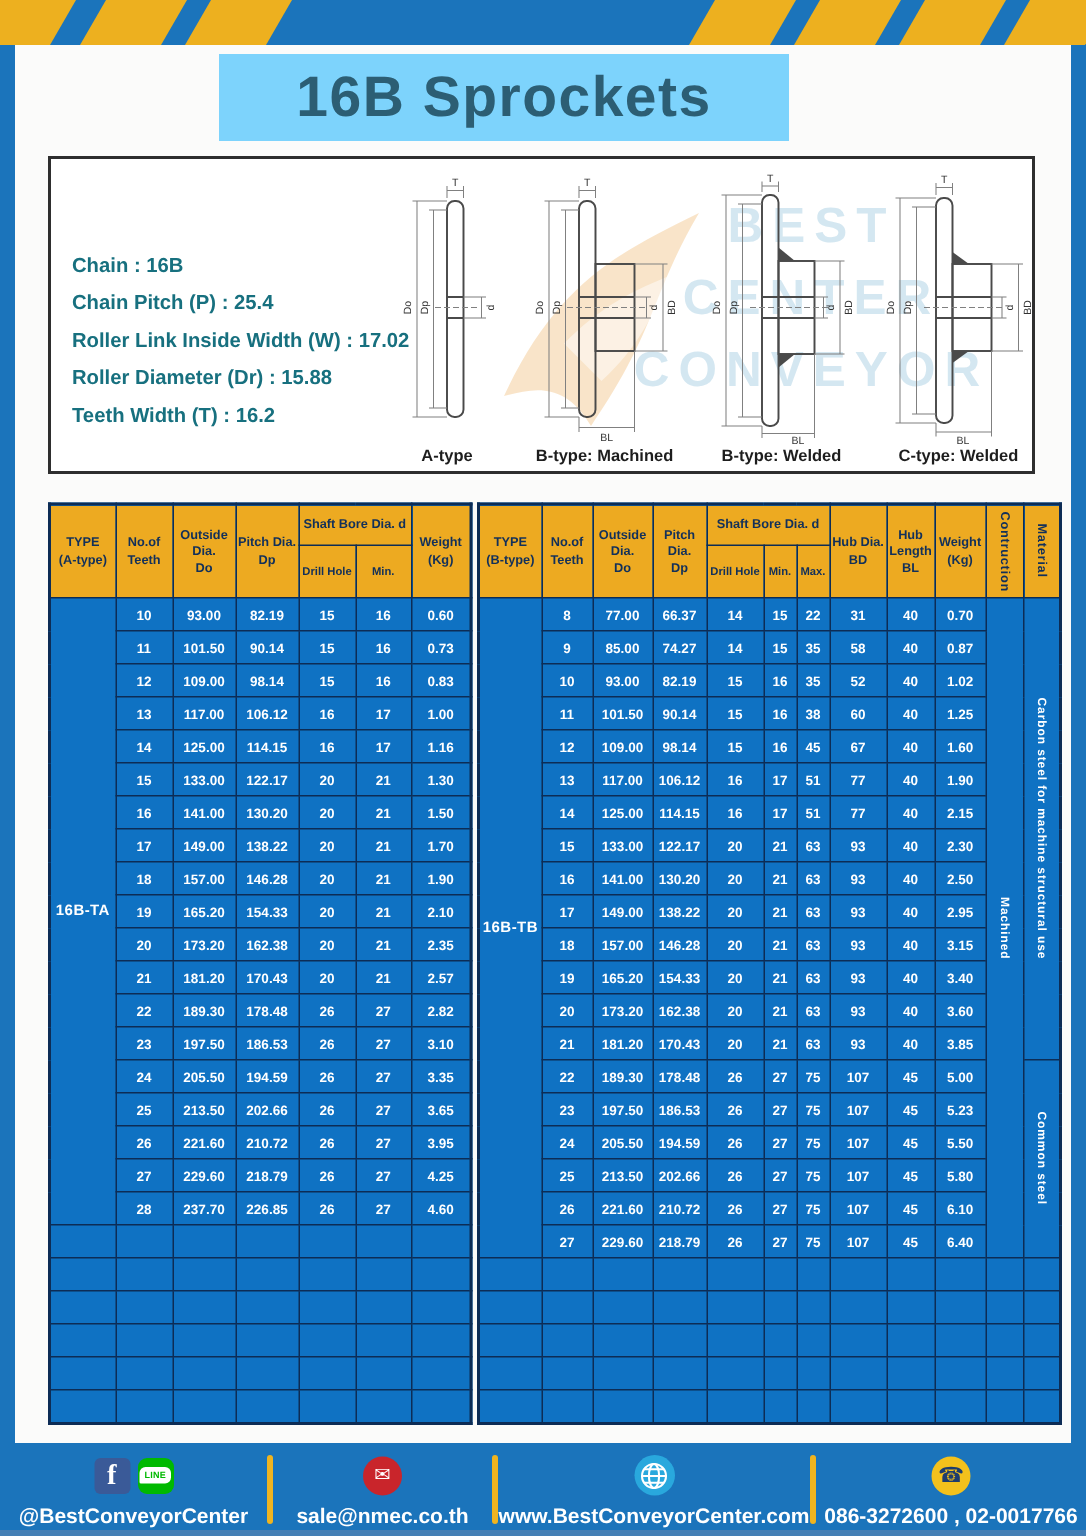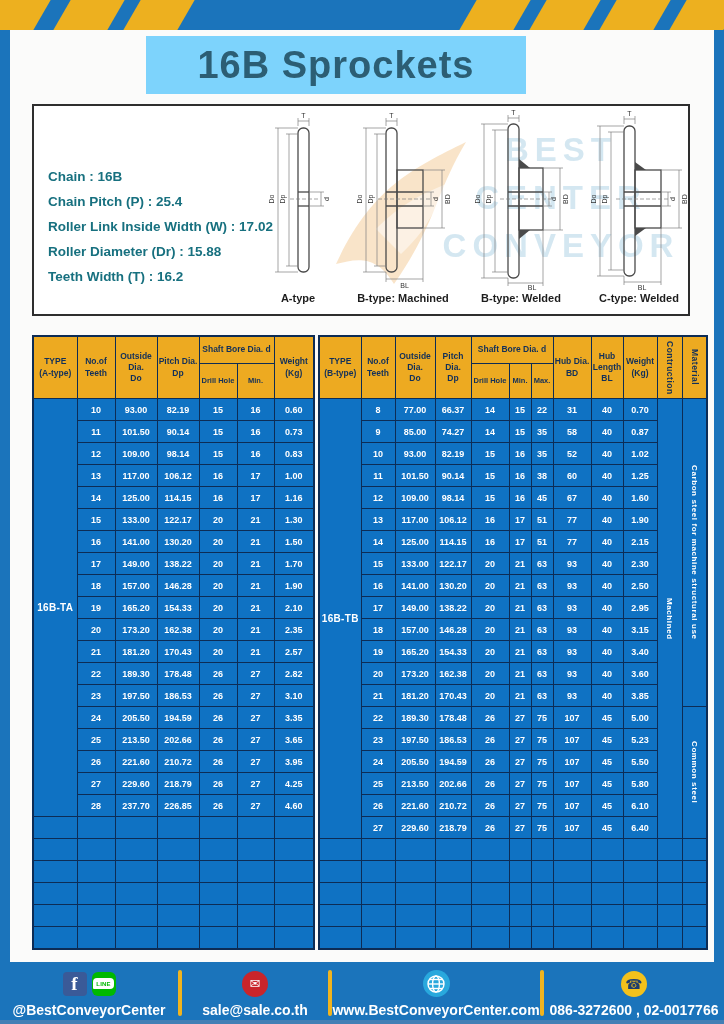"BEST" .wm-text { padding-left: 20px -> none }
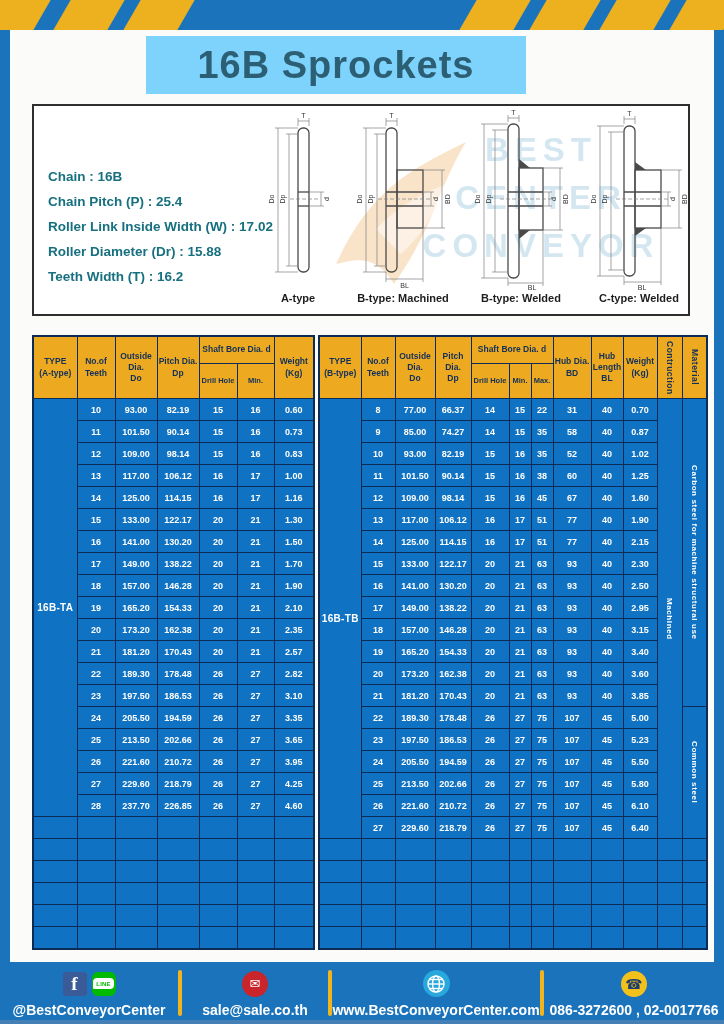"A-type" .diagrams { align-items: flex-start -> flex-end }
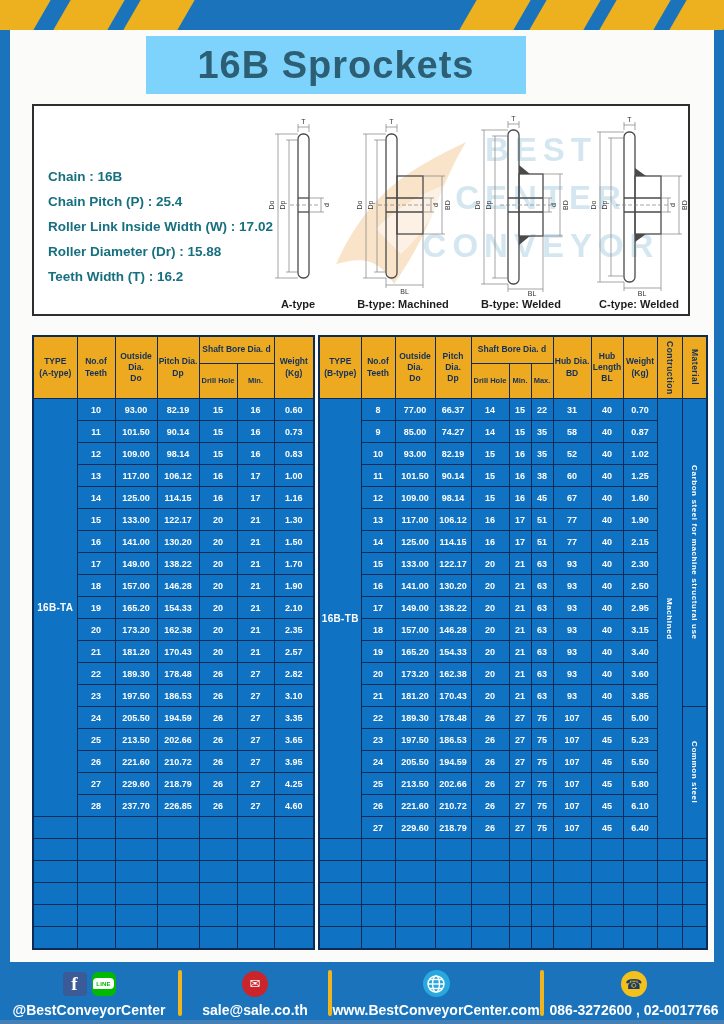"sale@sale.co.th" div.f-label { text: sale@sale.co.th -> sale@nmec.co.th }
